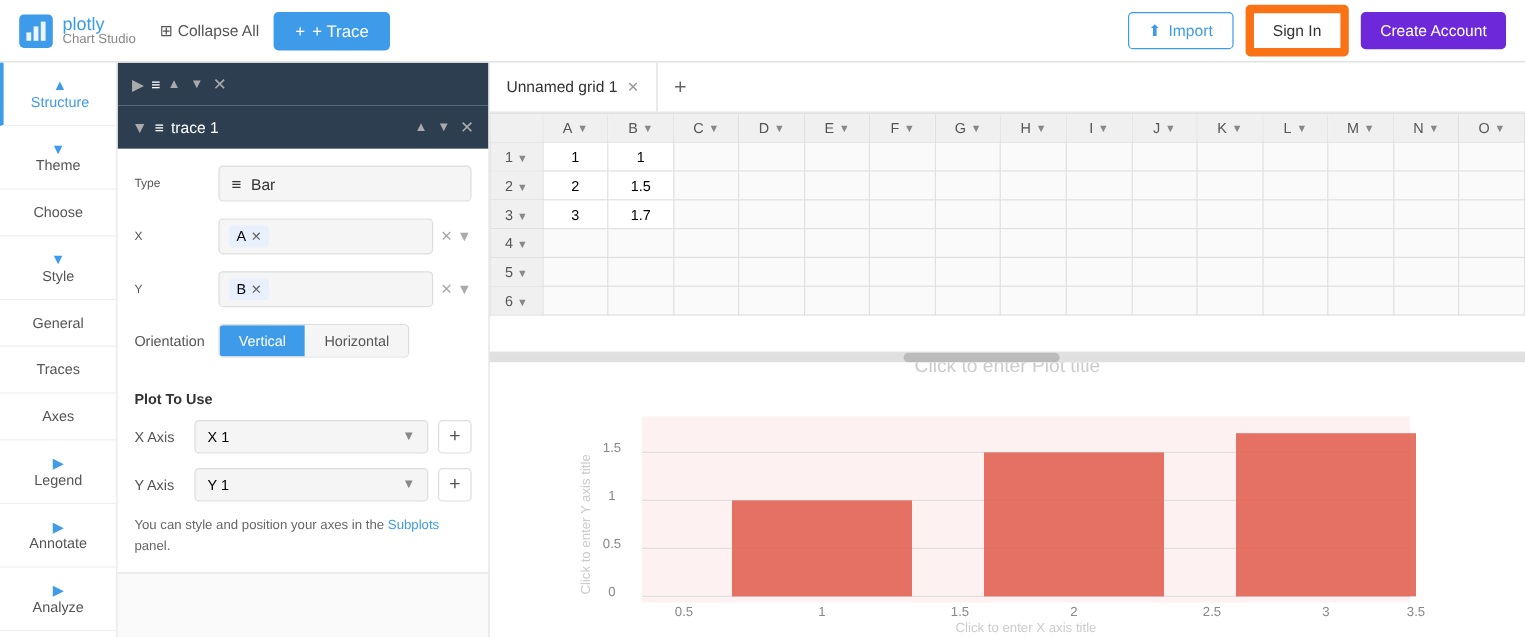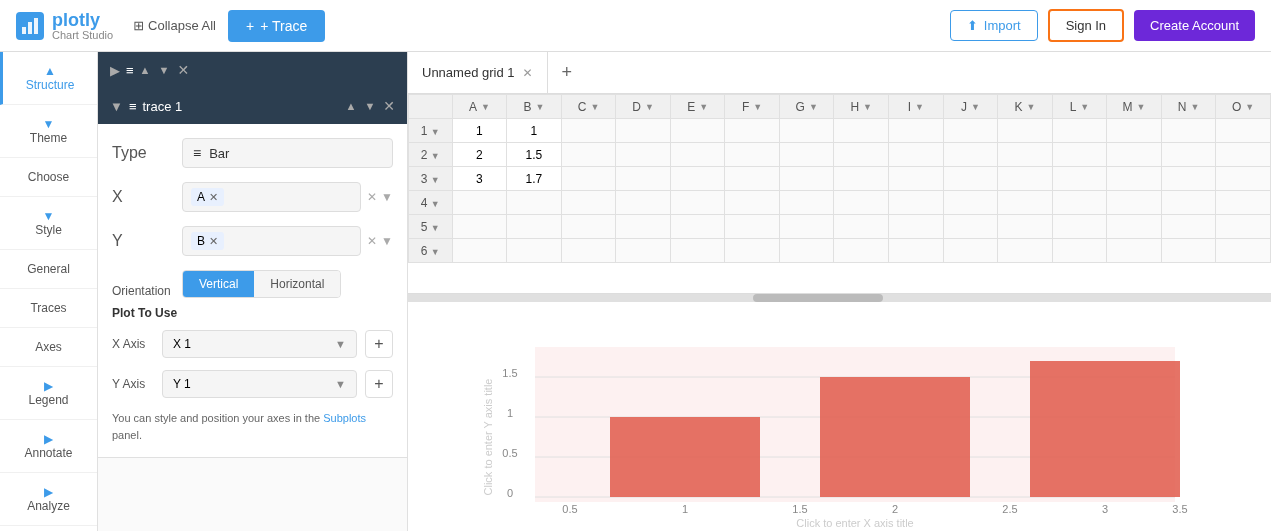"plotly" .logo-text { font-size: 18px -> 15px; font-weight: 700 -> 400 }
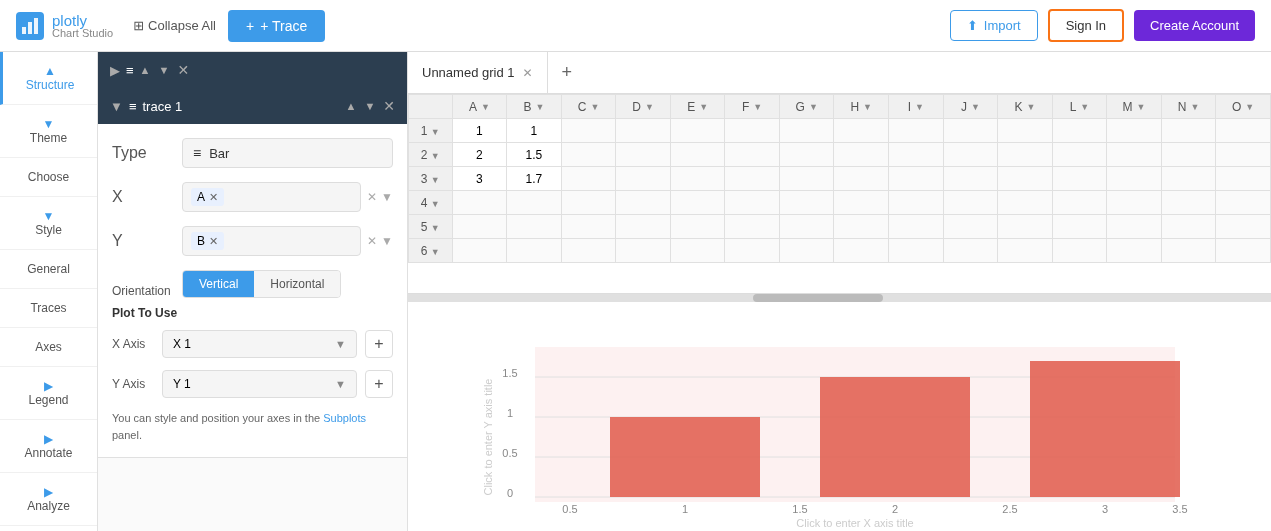"Sign In" .signin-btn { border: 2px solid #f97316 -> 7px solid #f97316 }
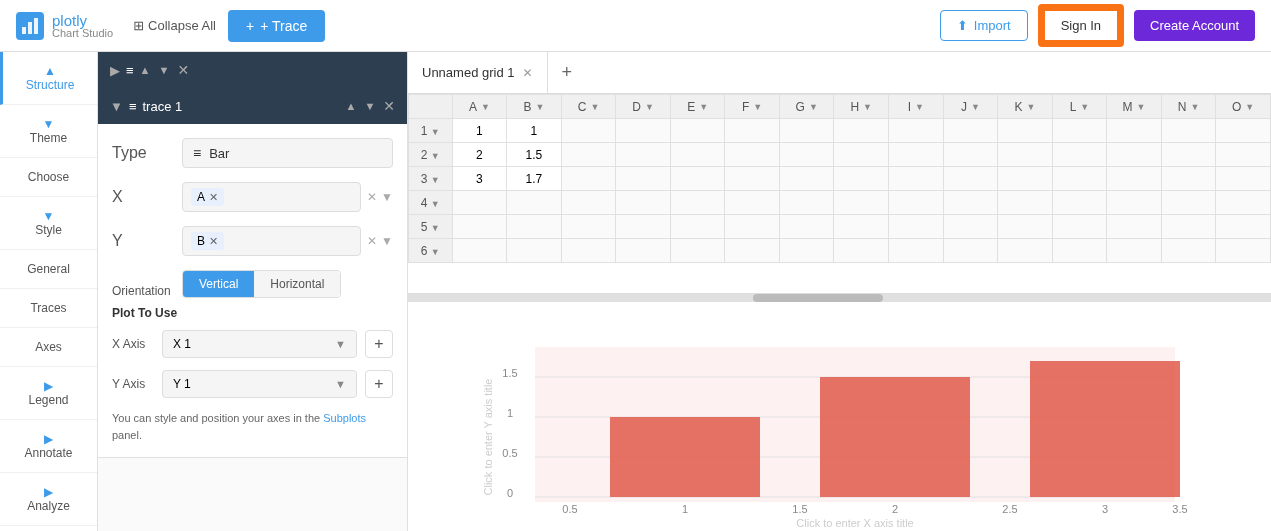"Type" .field-label { font-size: 16px -> 10px }
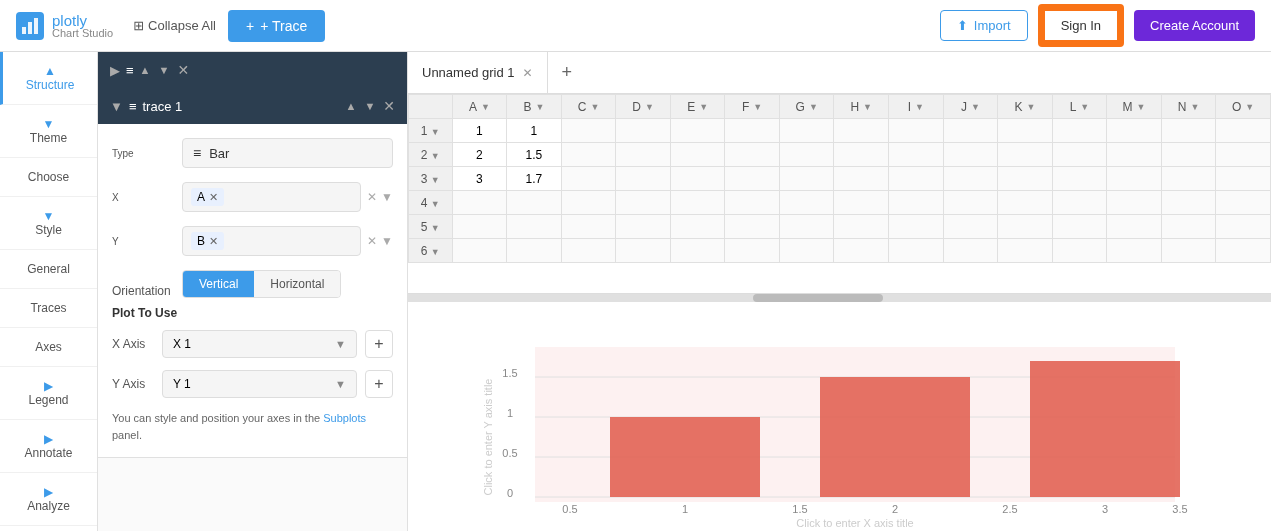"Orientation" .orientation-row { align-items: flex-end -> center; margin-bottom: 8px -> 28px }
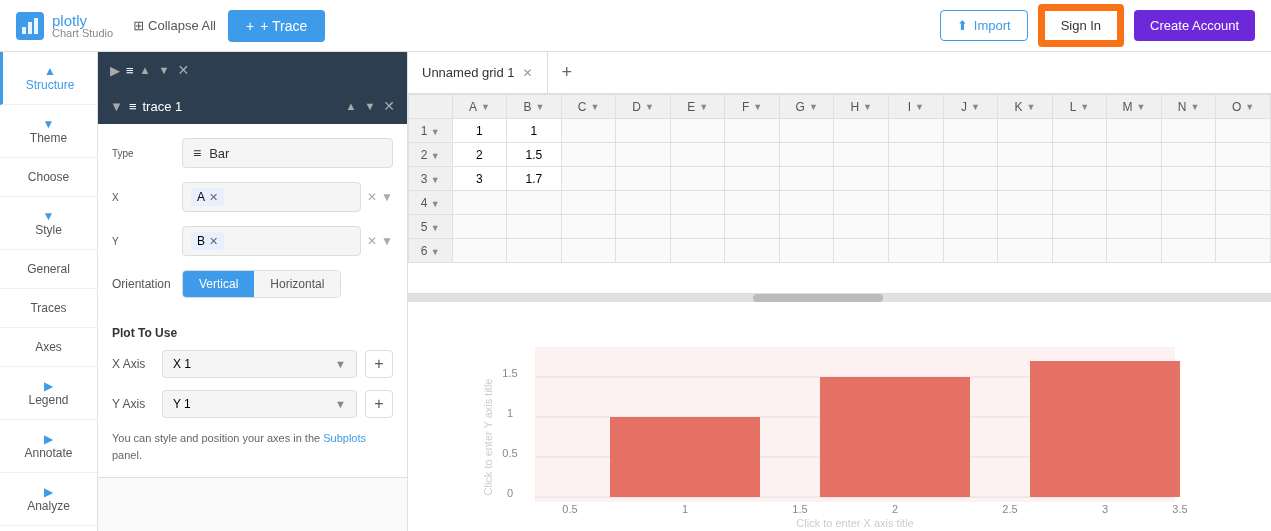"Click to enter Plot title" div.chart-title-placeholder { html: none -> <div>Click to enter Plot title</div> }
